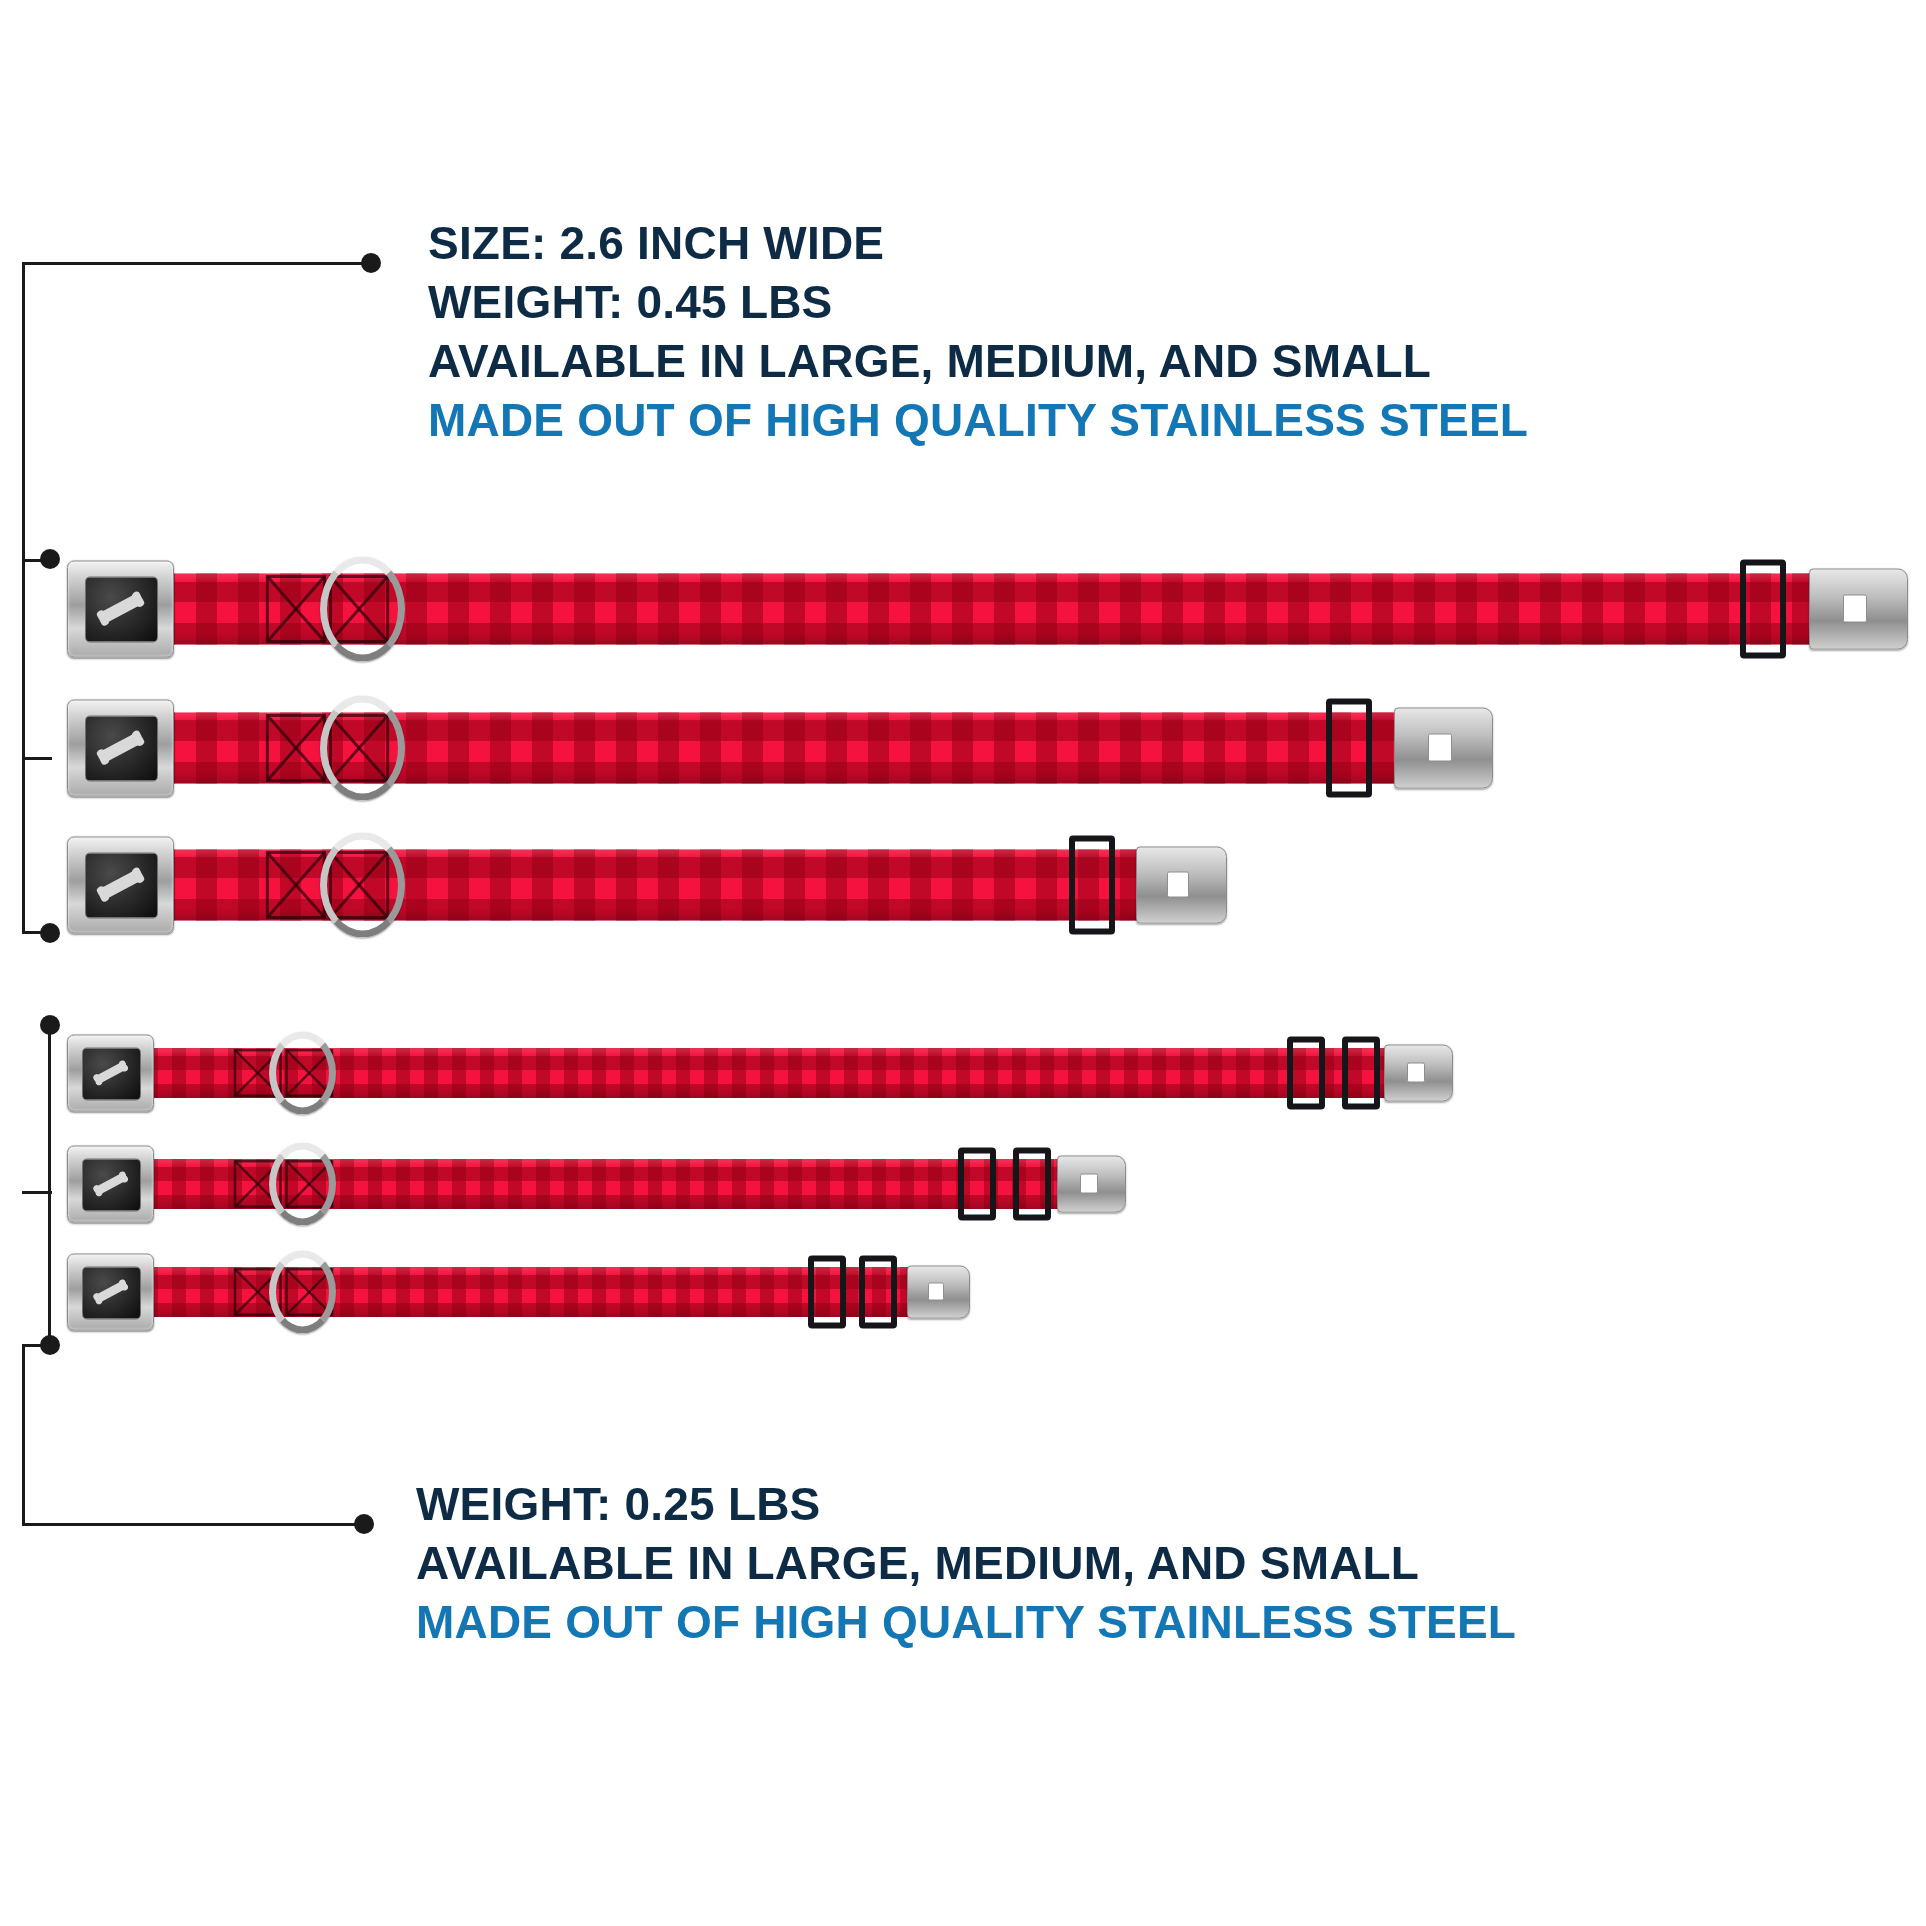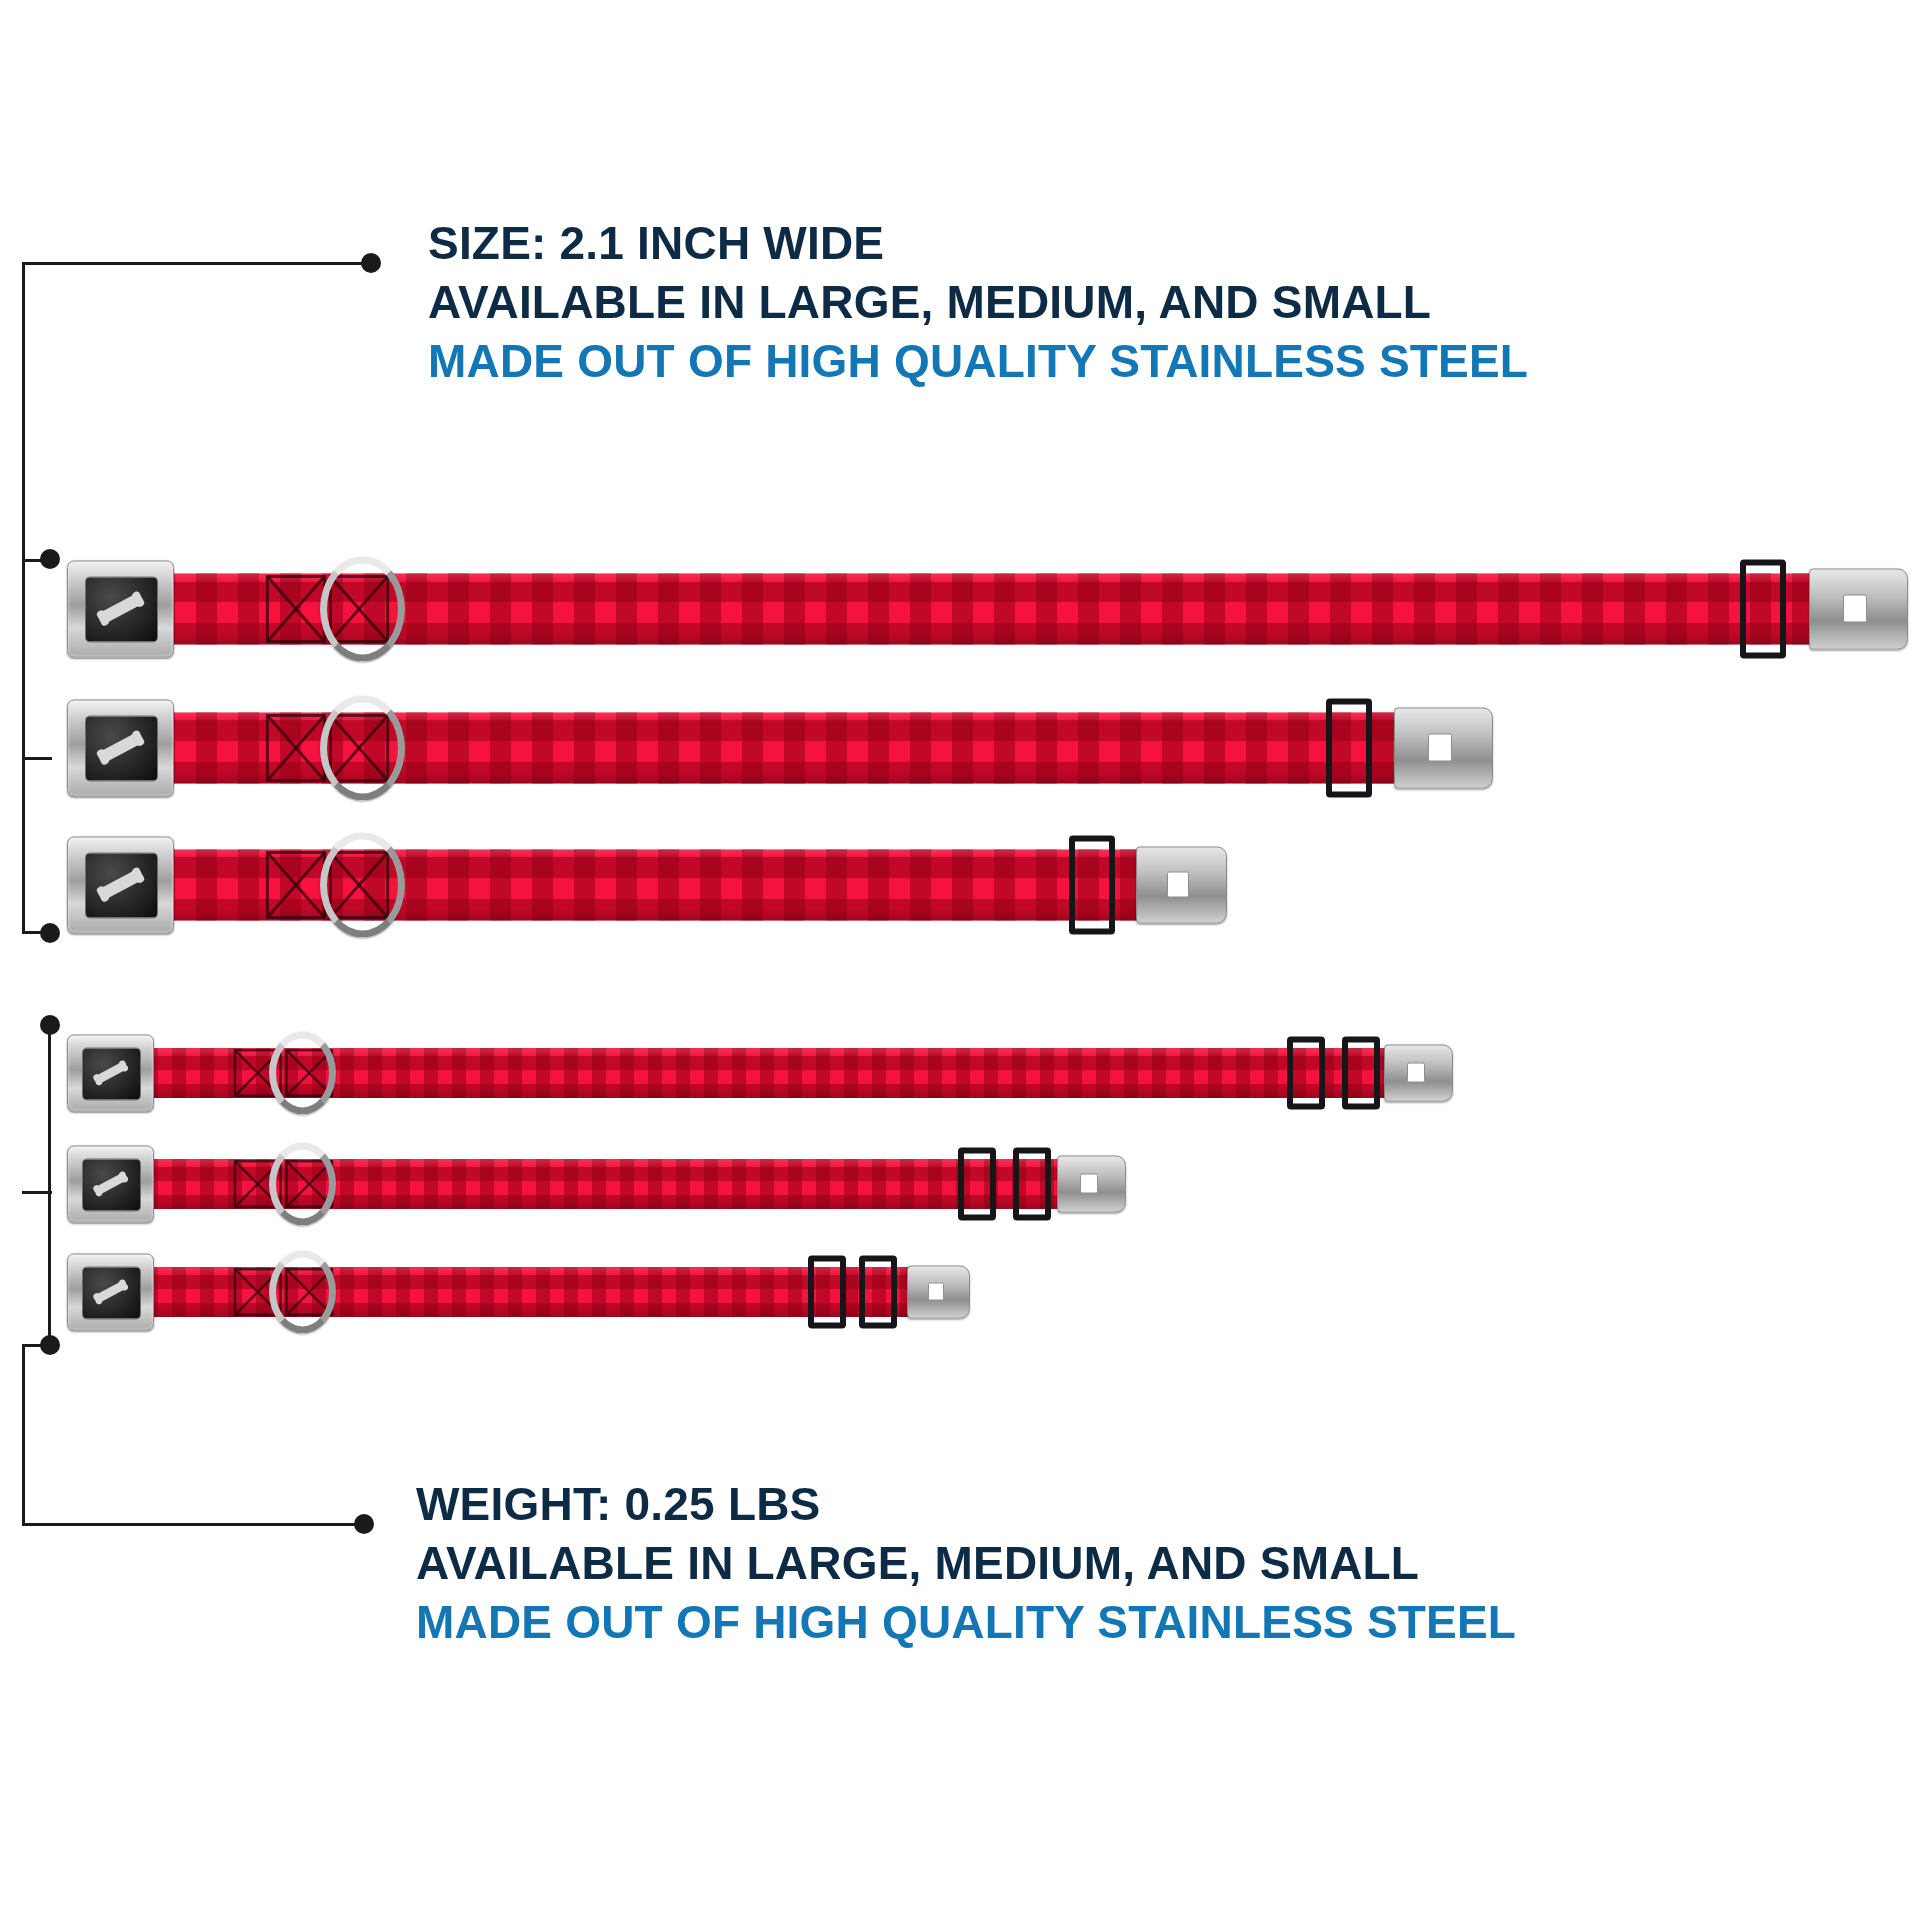"SIZE: 2.1 INCH WIDE" div.spec-line { text: 2.1 -> 2.6 }
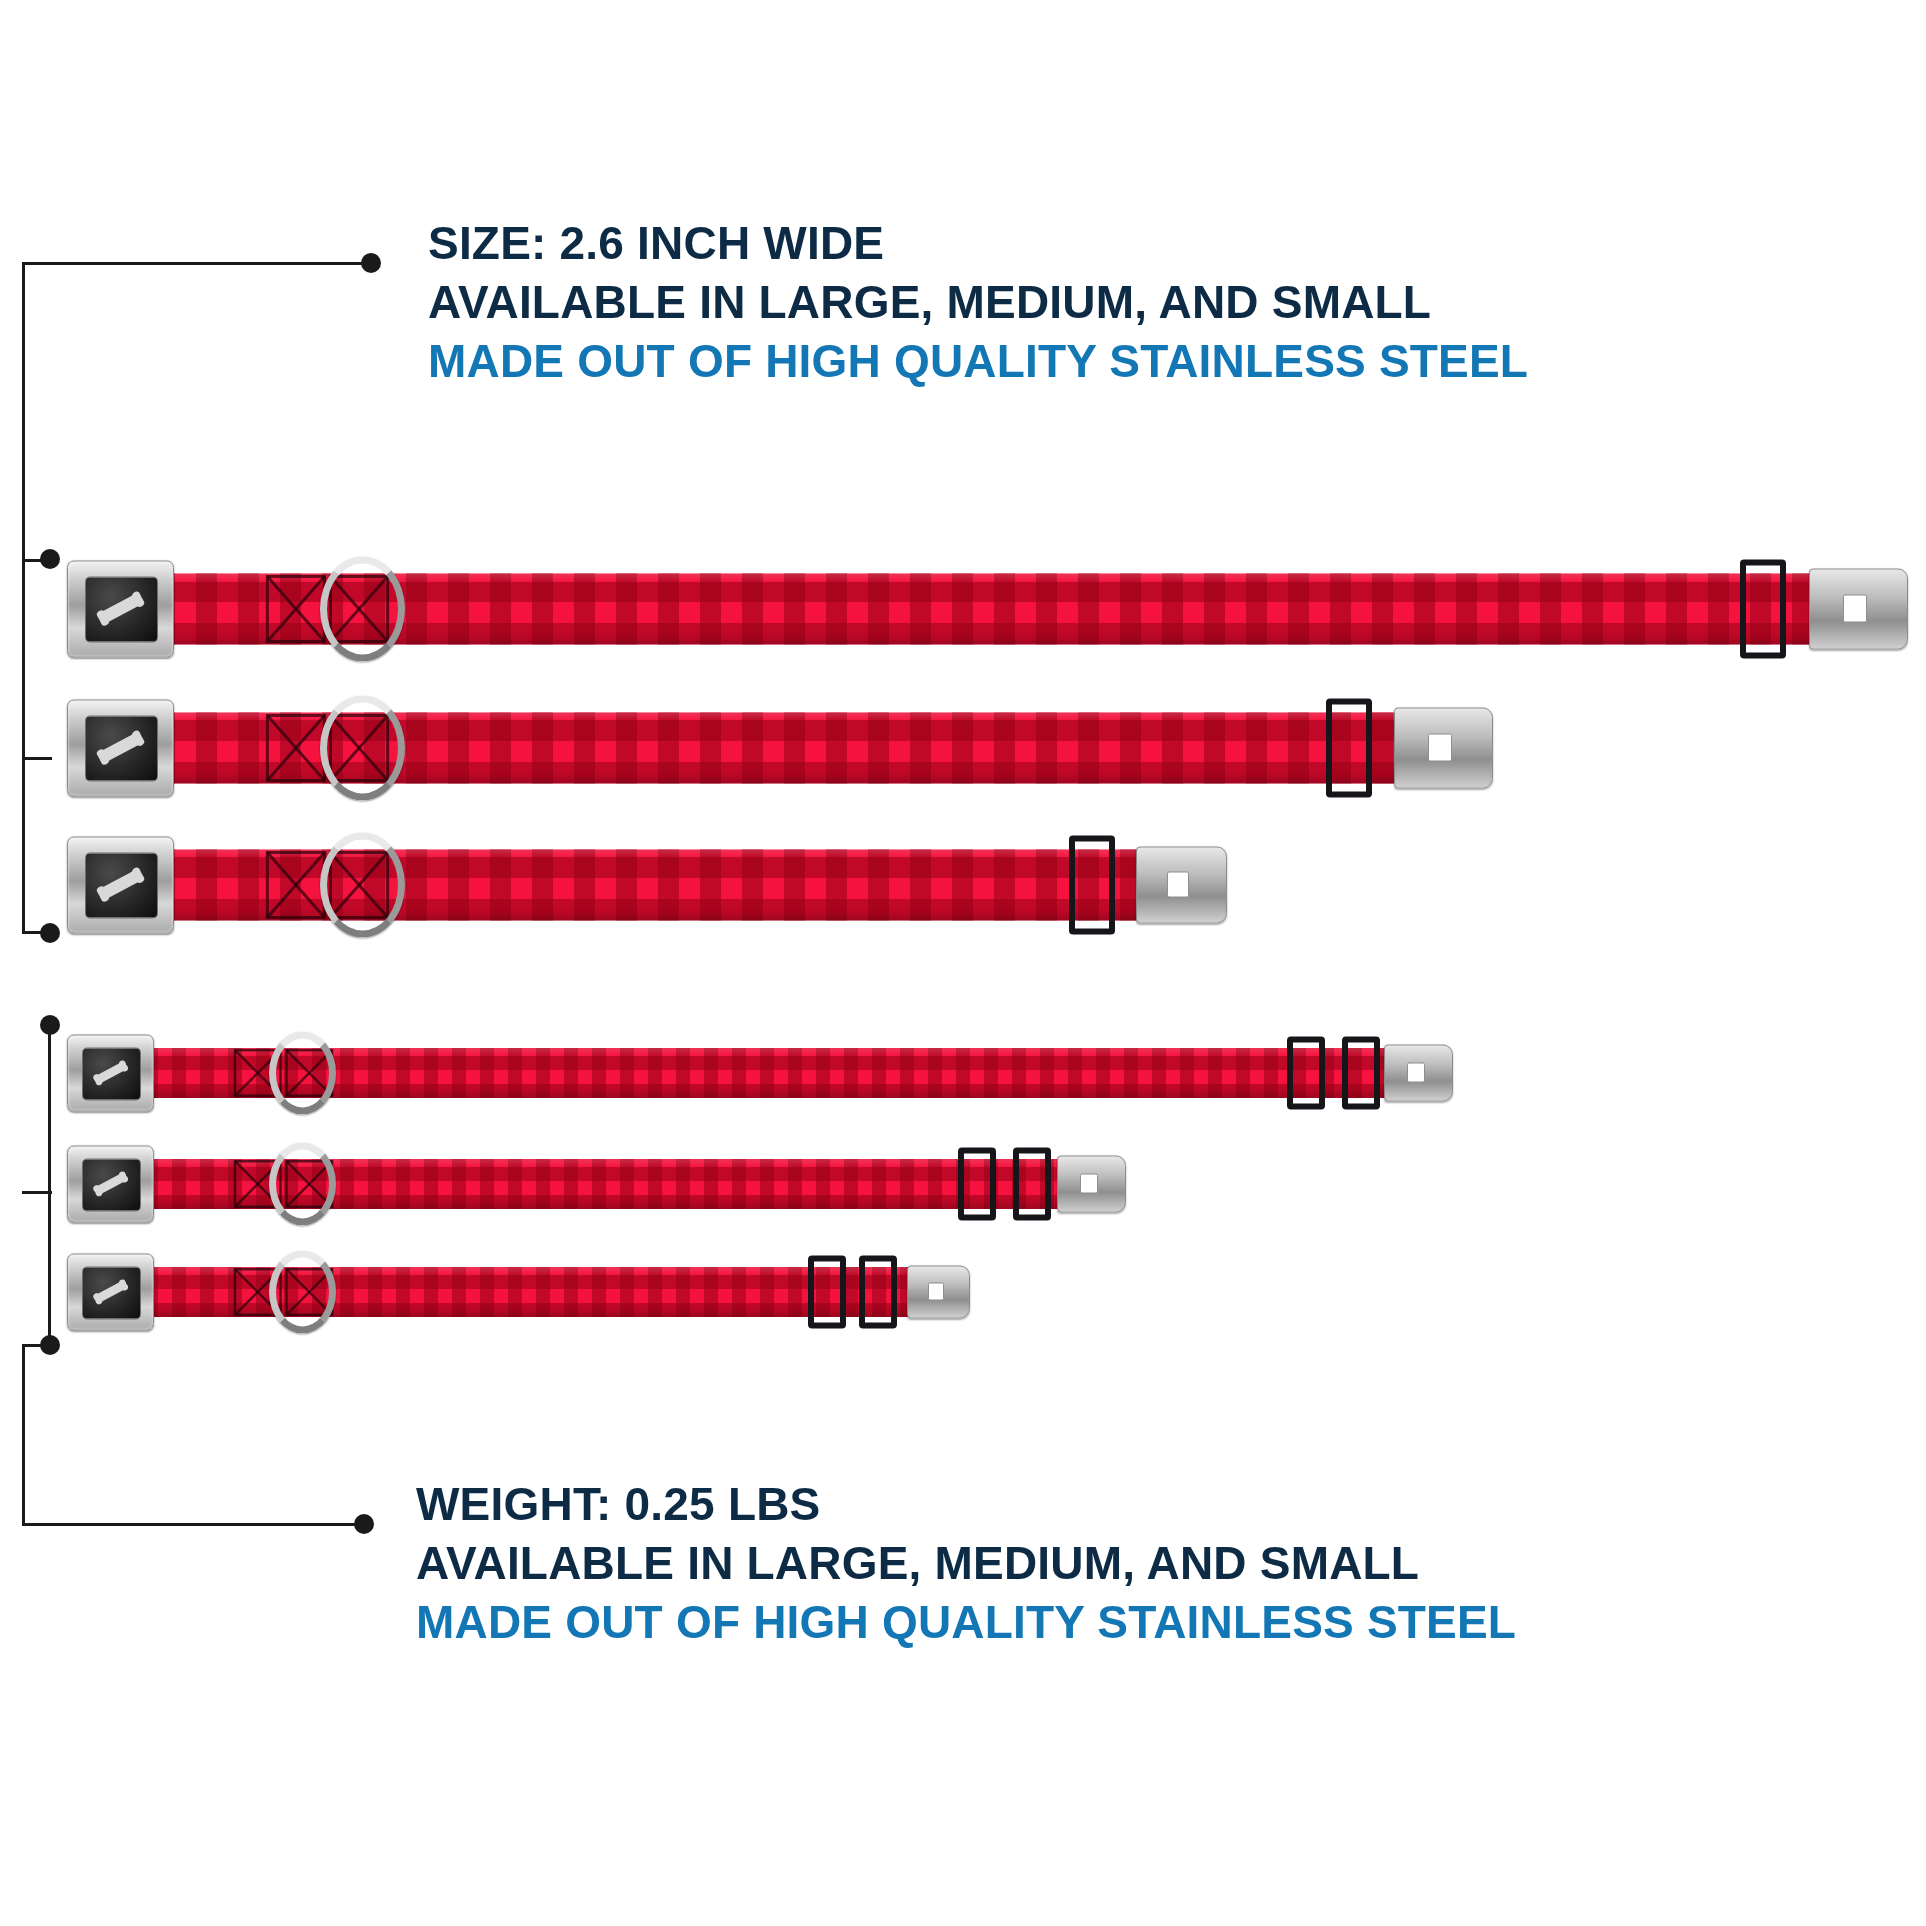"WEIGHT: 0.45 LBS" div.spec-line { html: none -> <div>WEIGHT: 0.45 LBS</div> }
